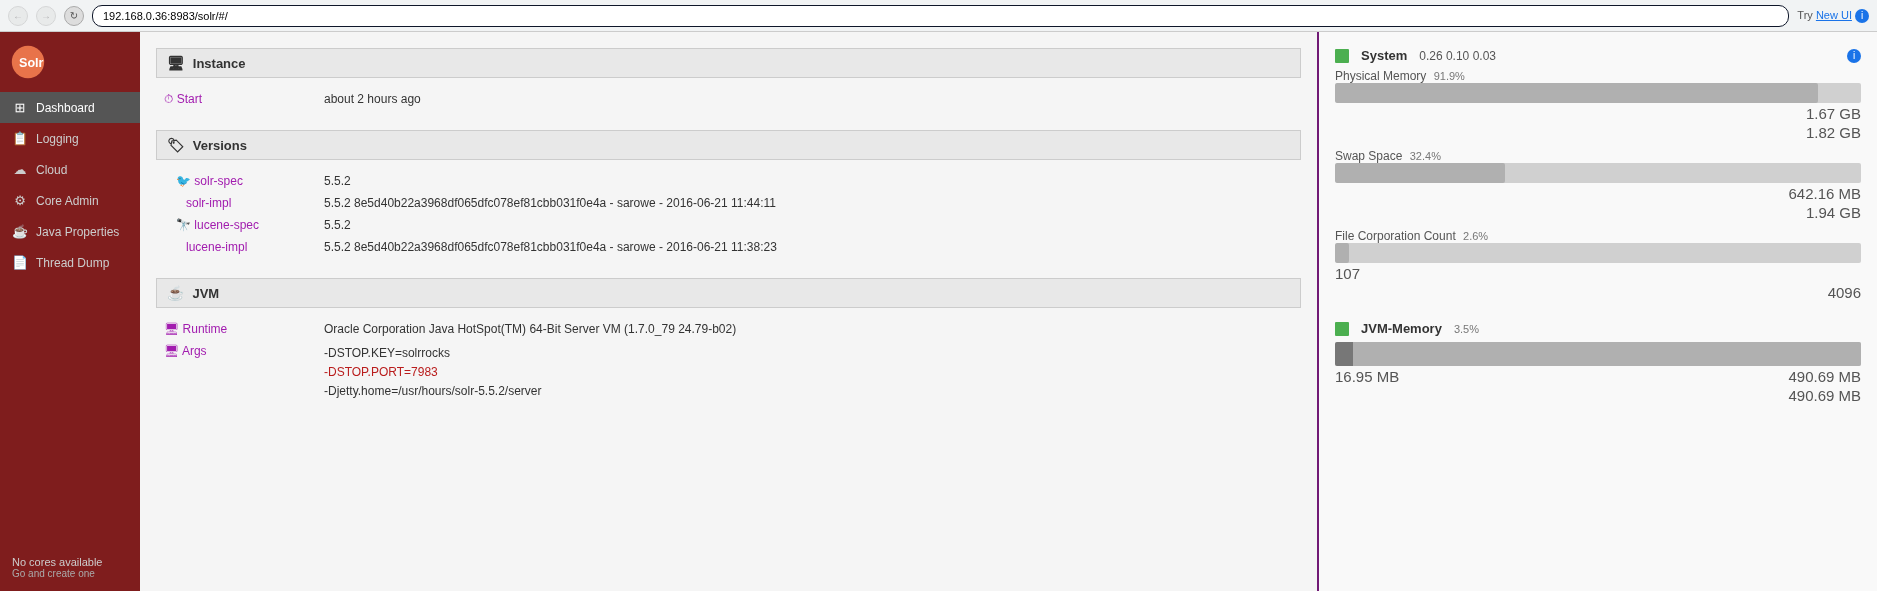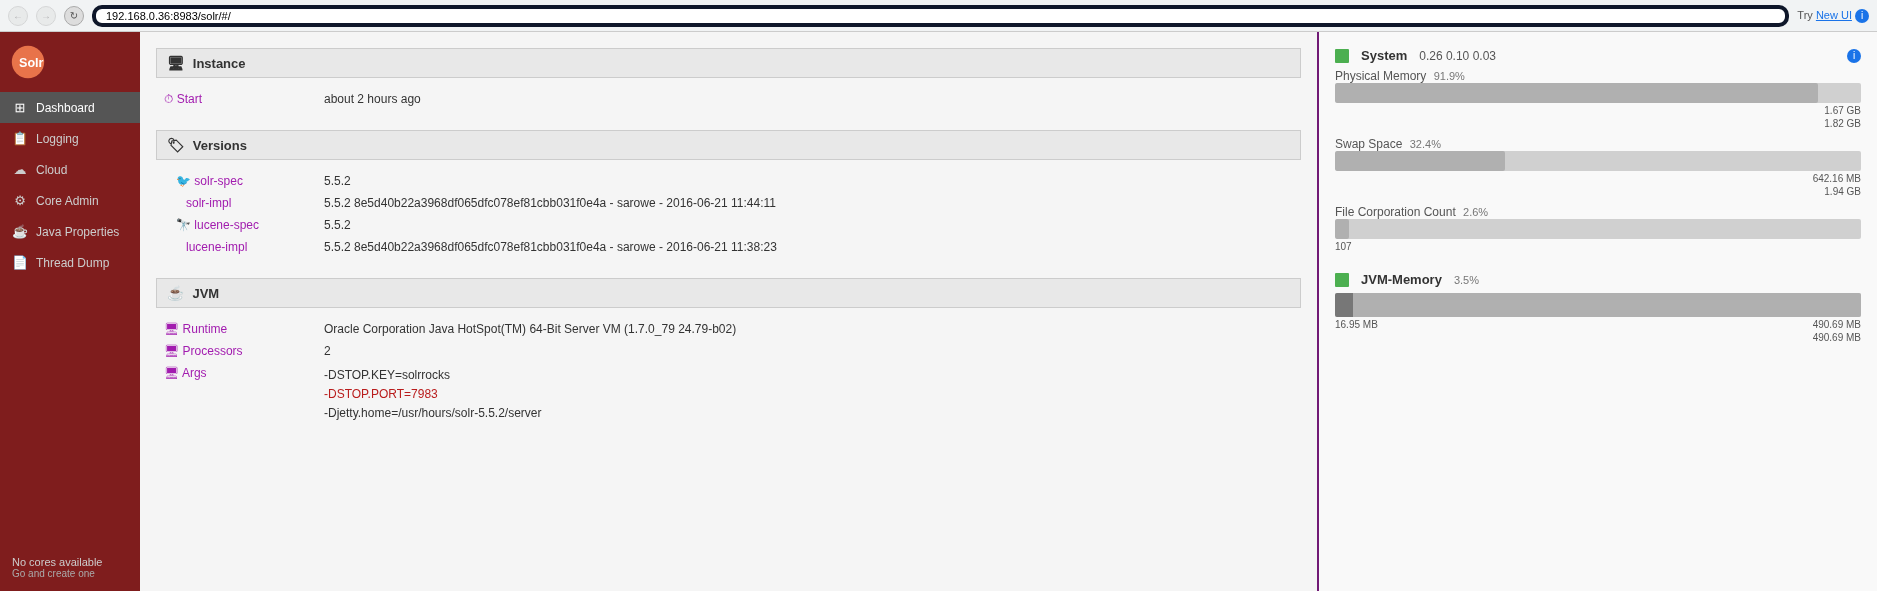"192.168.0.36:8983/solr/#/" .browser-url-bar { border: 4px solid #0f172a -> 1px solid #0f172a }
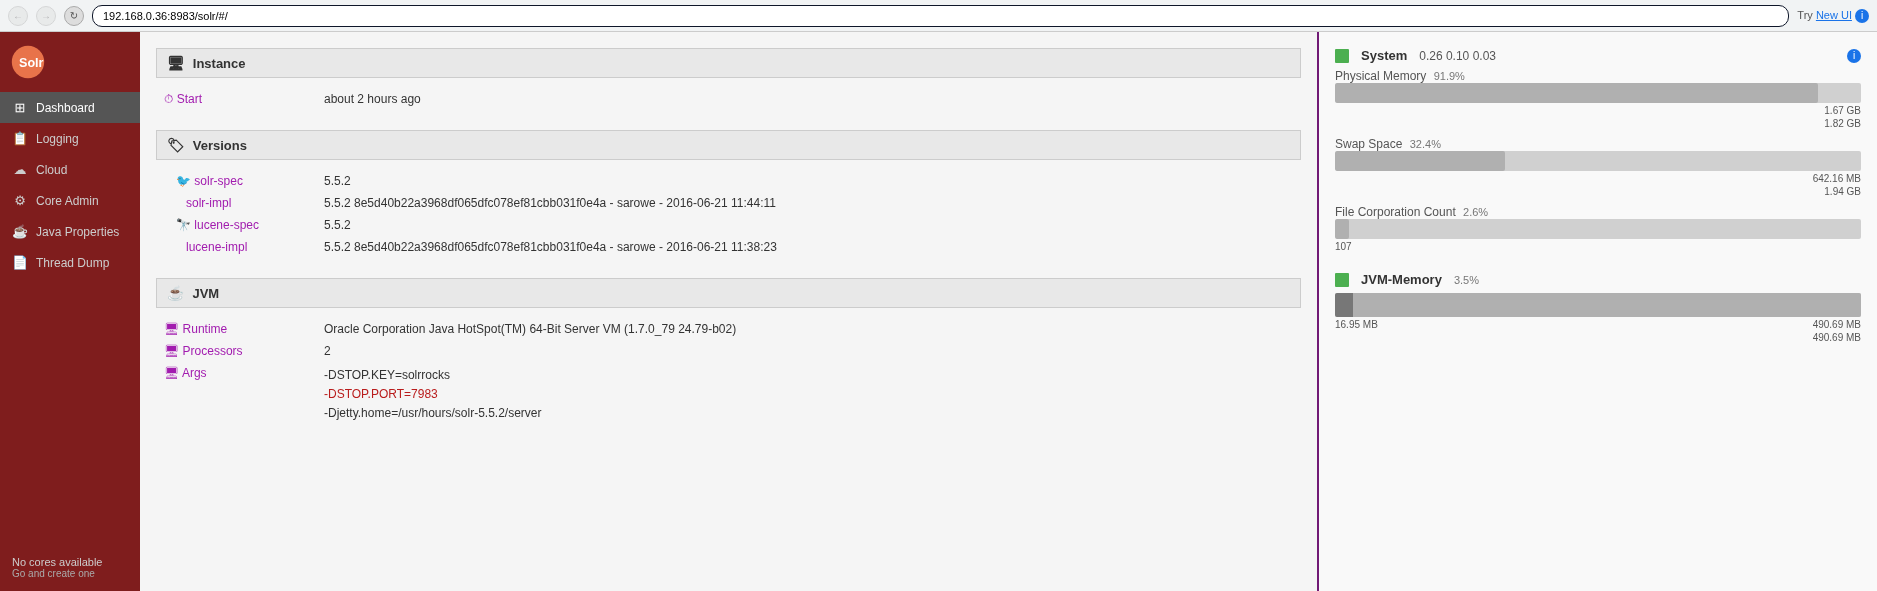"1.67 GB" .progress-labels { font-size: 10px -> 15px }
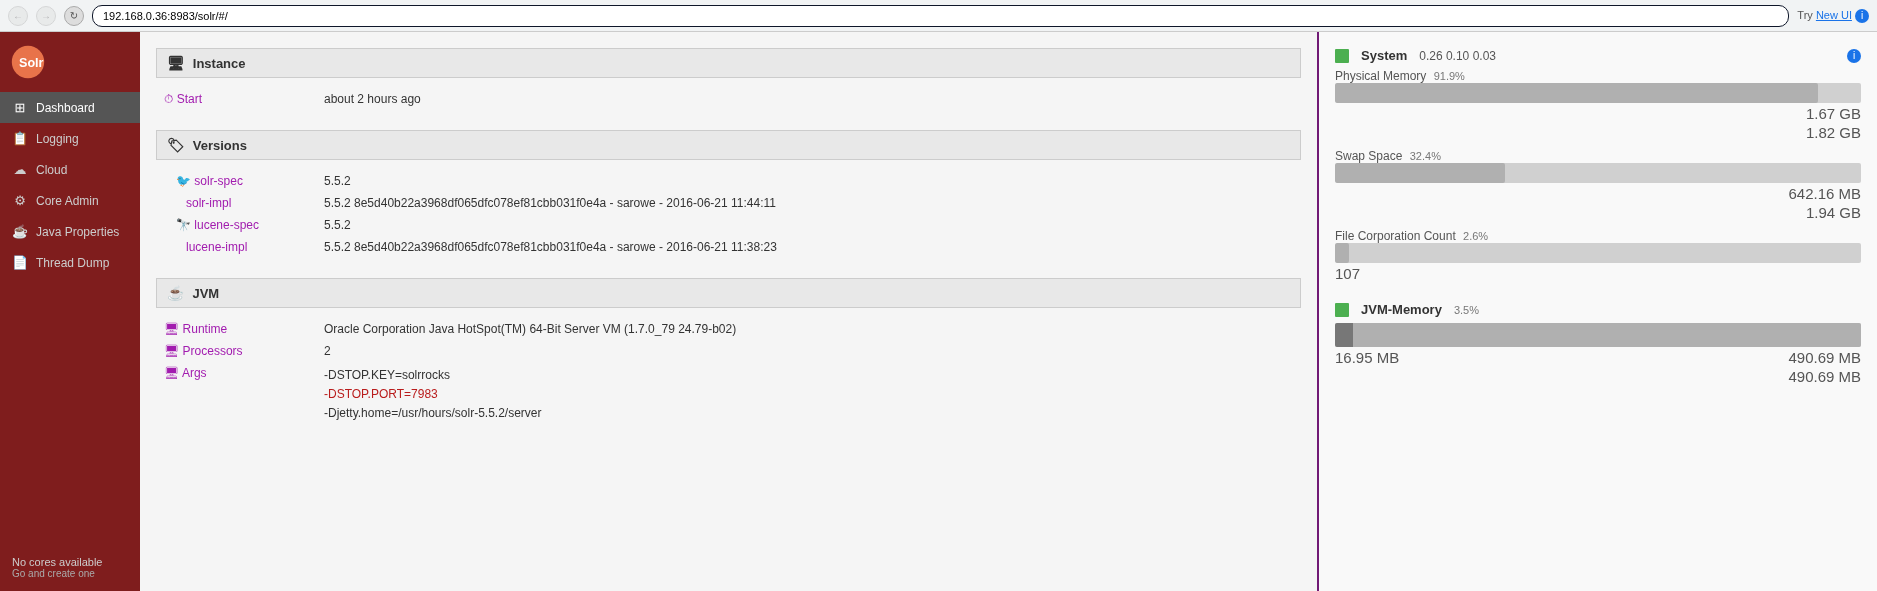"4096" div.progress-labels { html: none -> <div> <span></span> <span>4096</span> </div> }
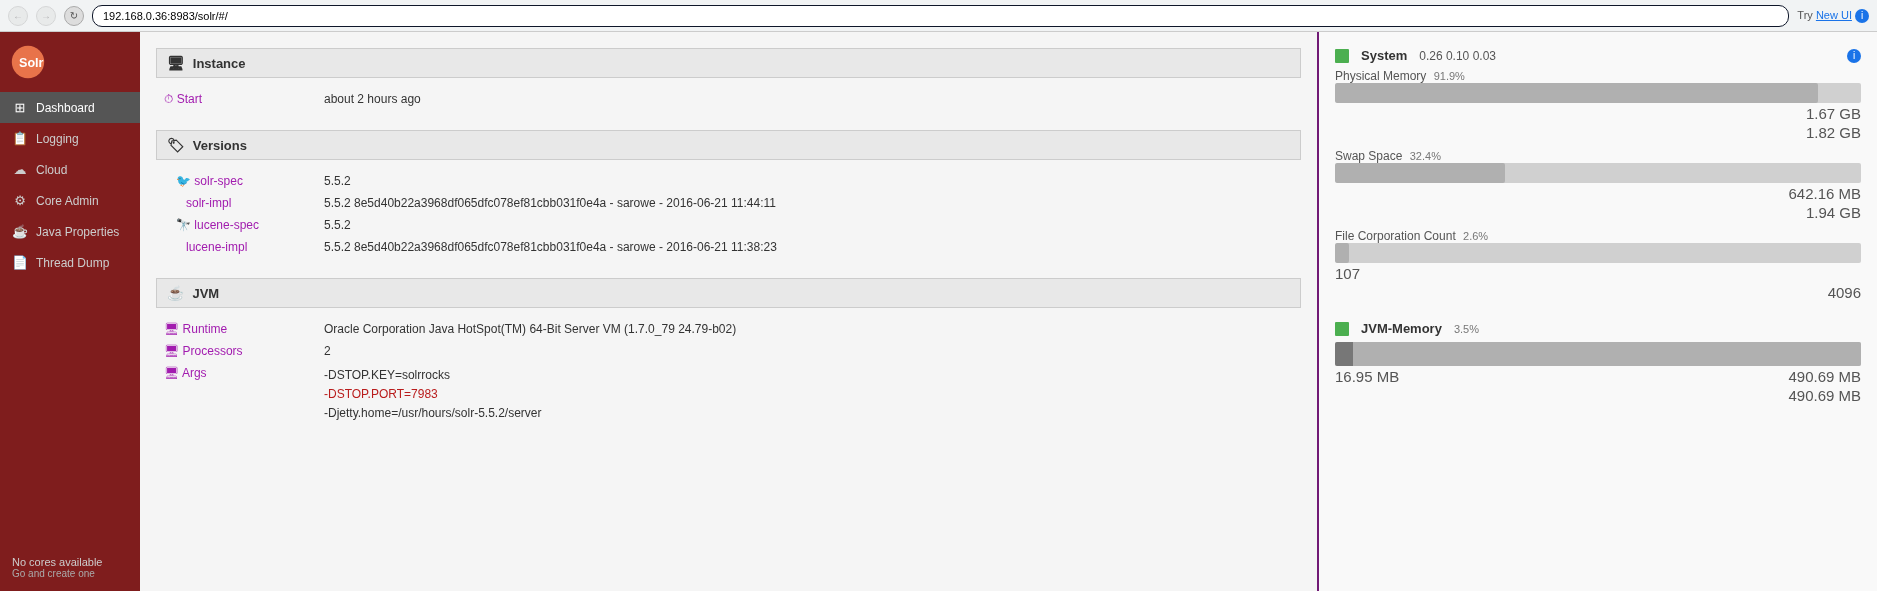"🖥 Processors" tr { html: <tr> <td> <span>🖥</span> <span>Processors</span> </td> <td>2</td> </tr> -> none }
